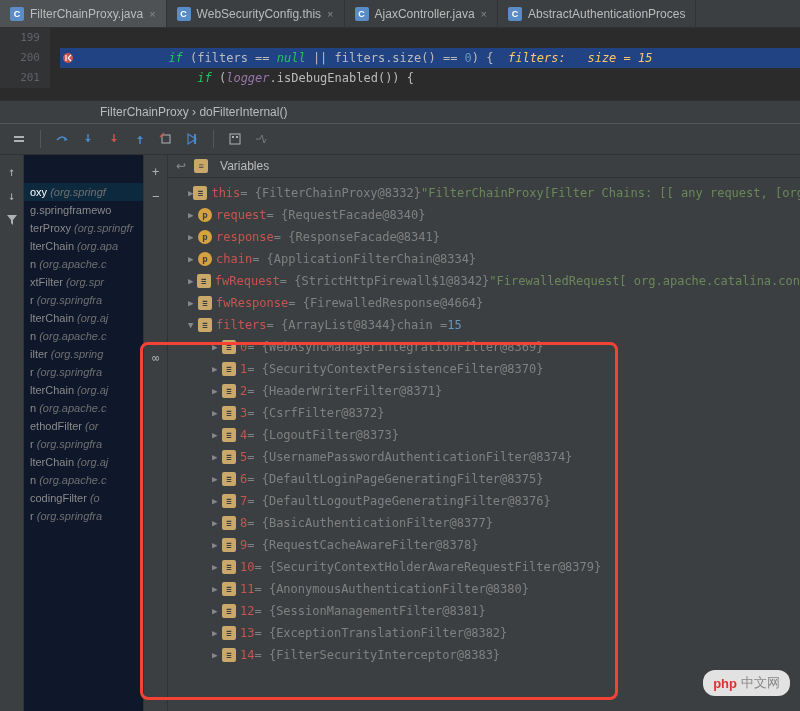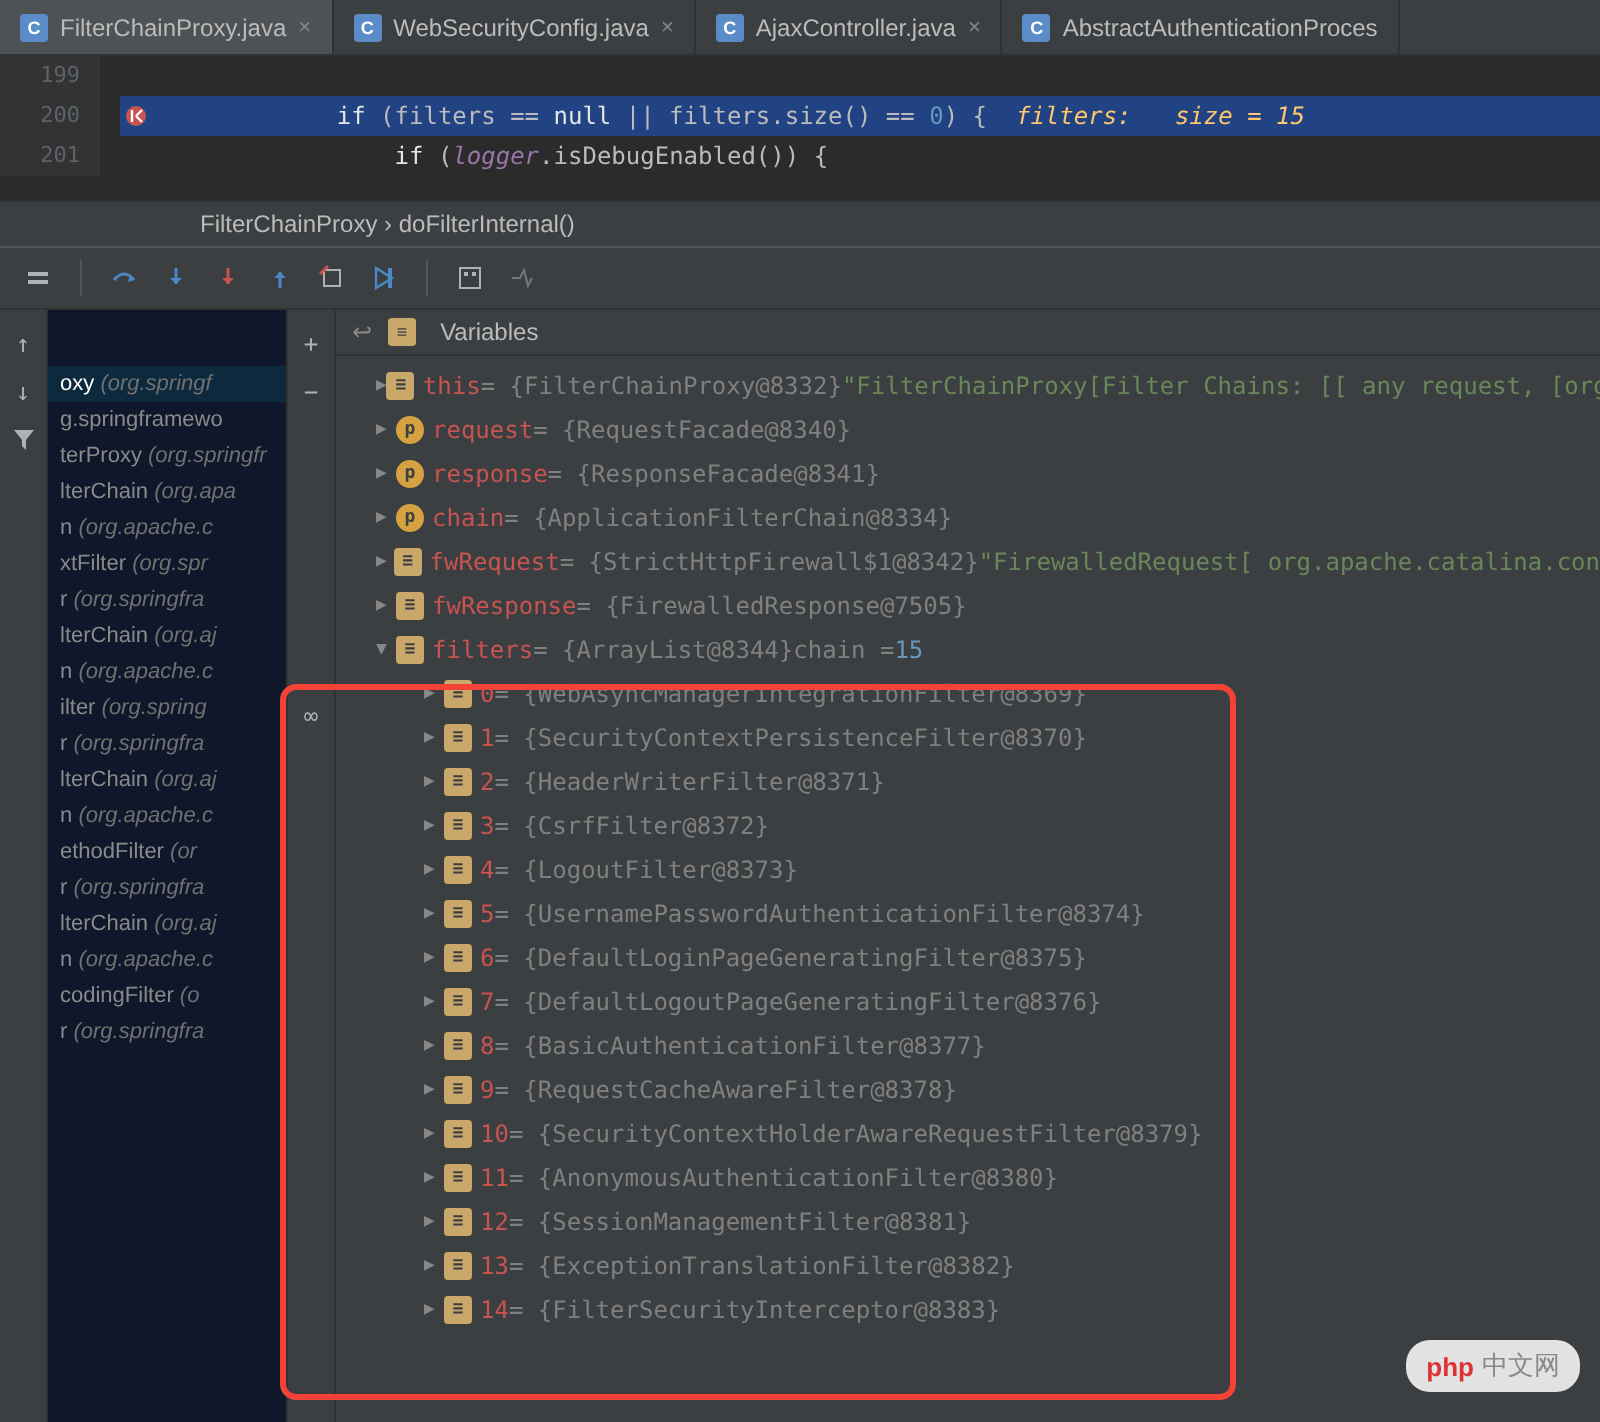"WebSecurityConfig.java" span { text: WebSecurityConfig.java -> WebSecurityConfig.this }
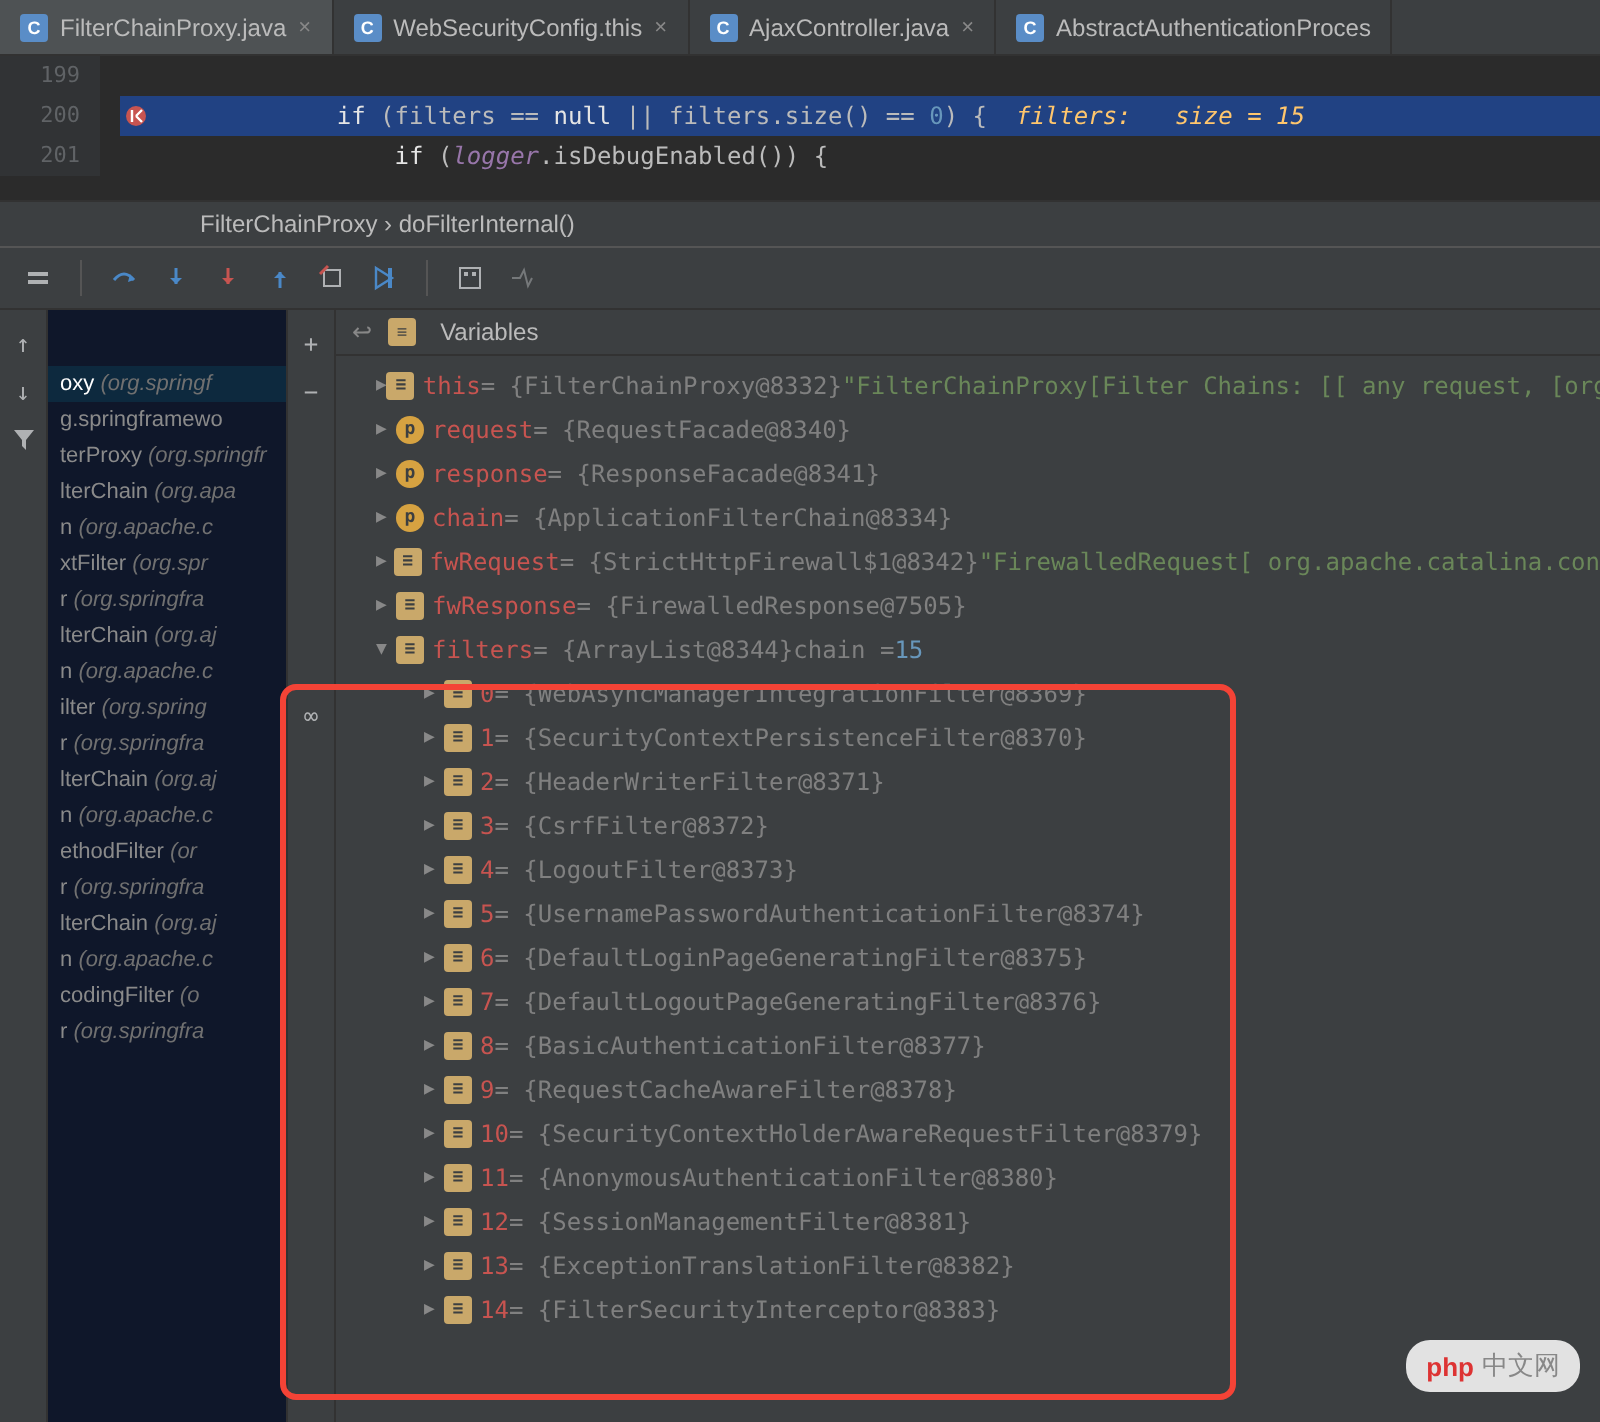"if" .kw { color: #e5e5e5 -> #22c55e; font-style: none -> italic }
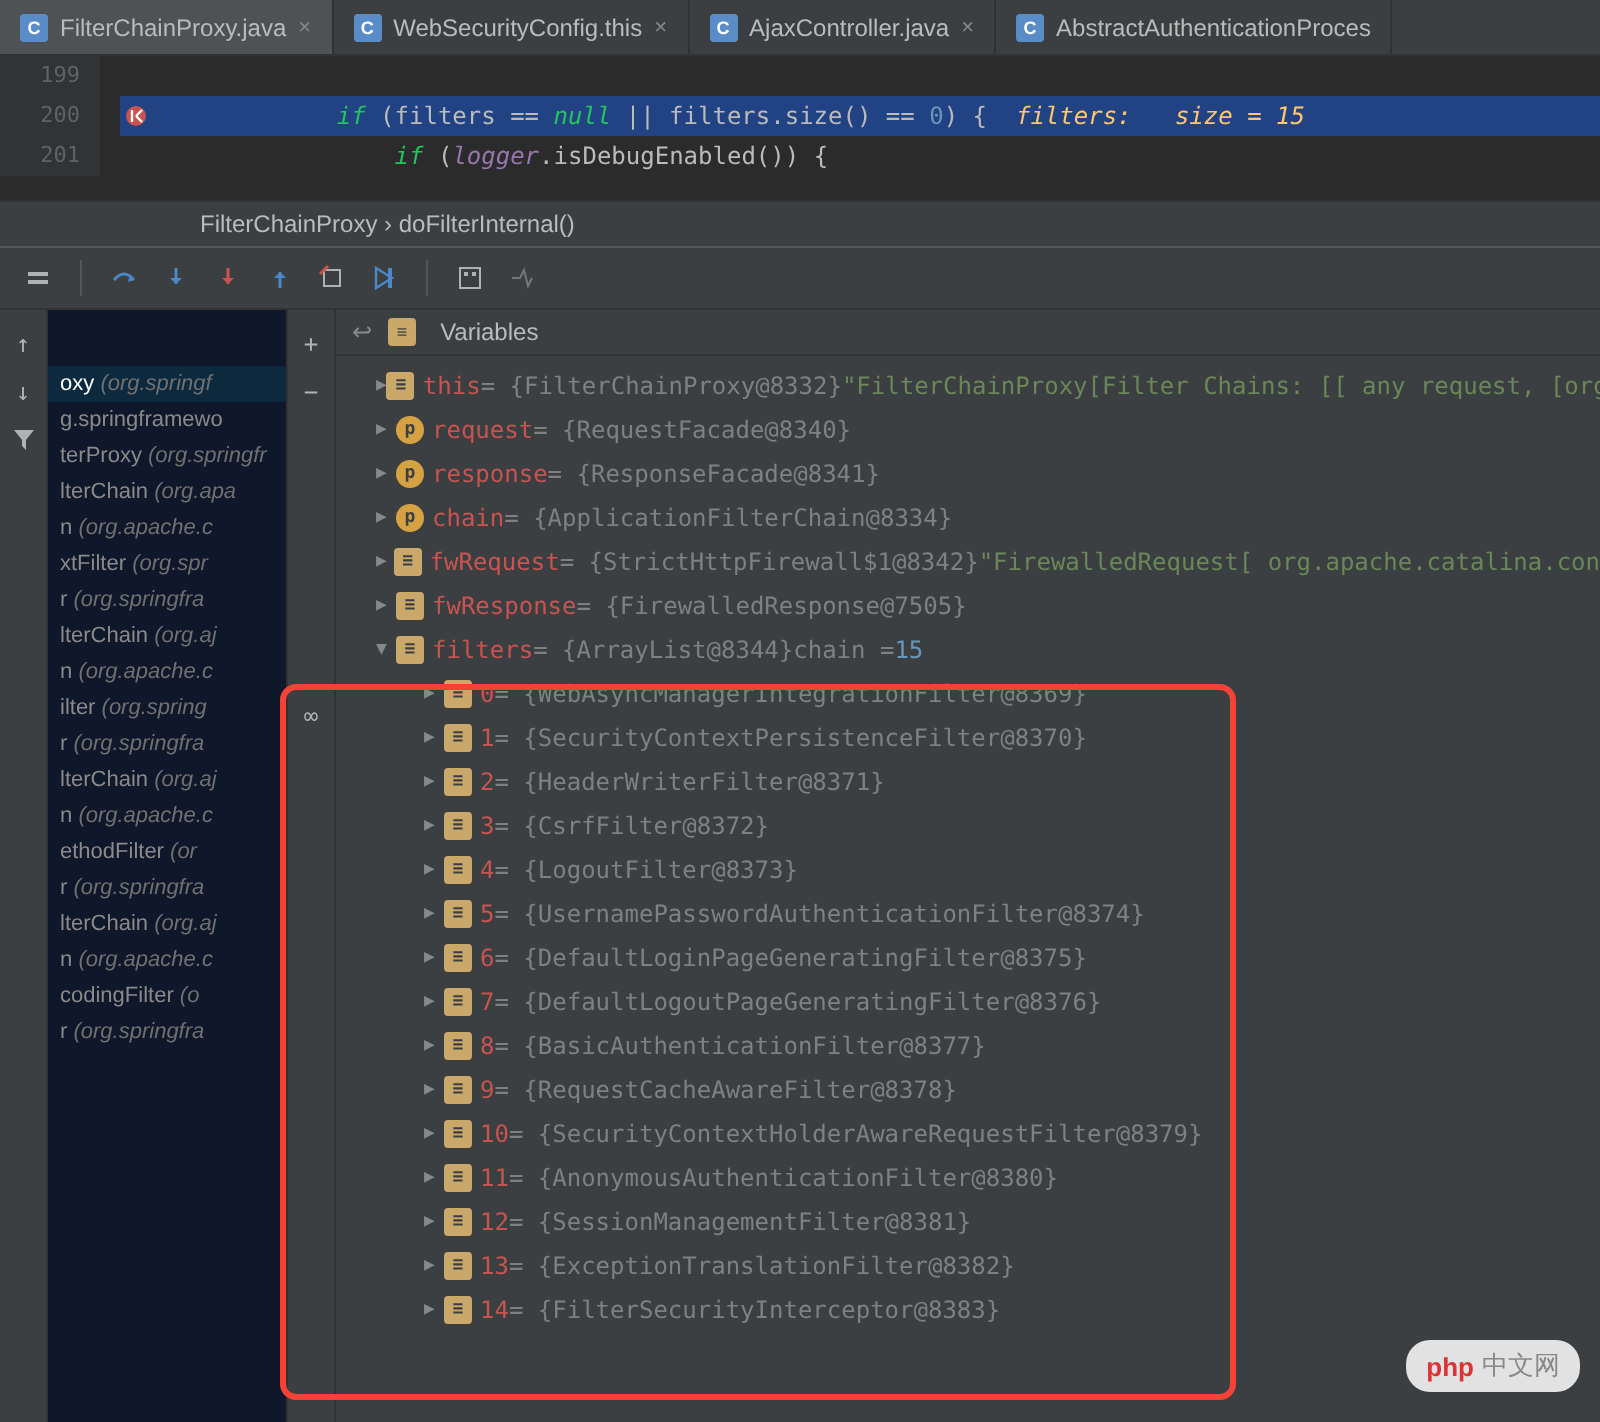"= {FirewalledResponse@7505}" span.var-val { text: FirewalledResponse@7505 -> FirewalledResponse@4664 }
